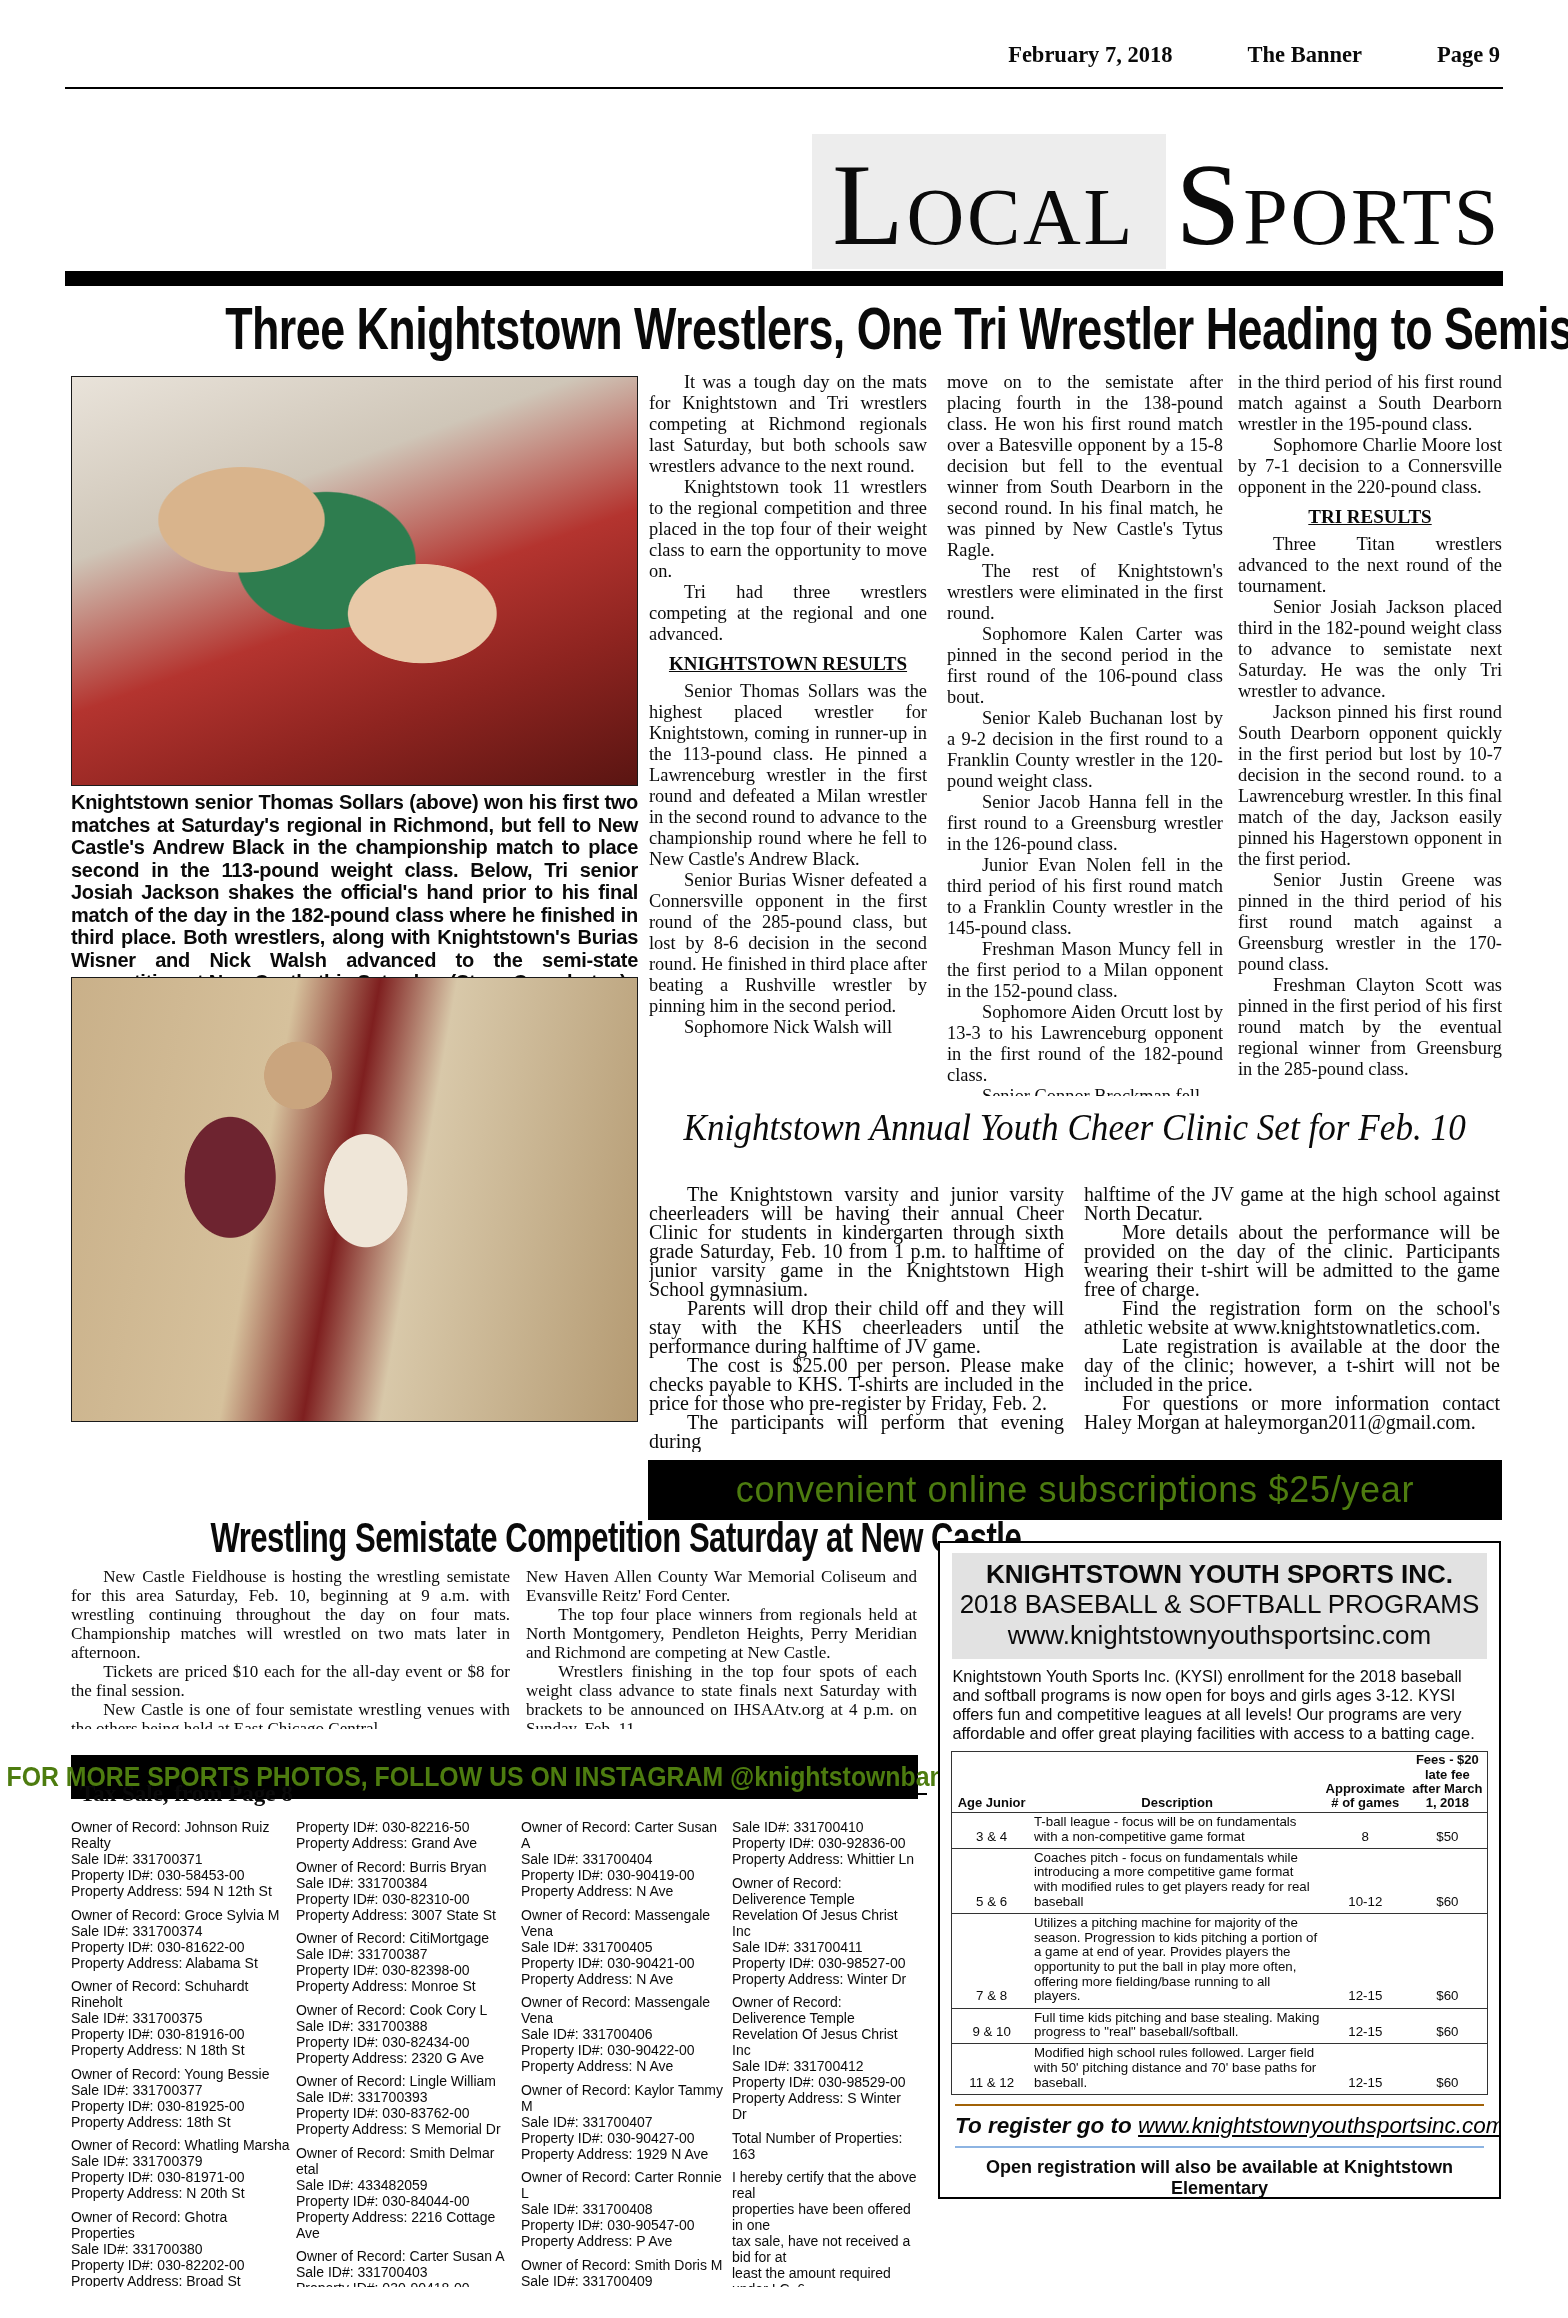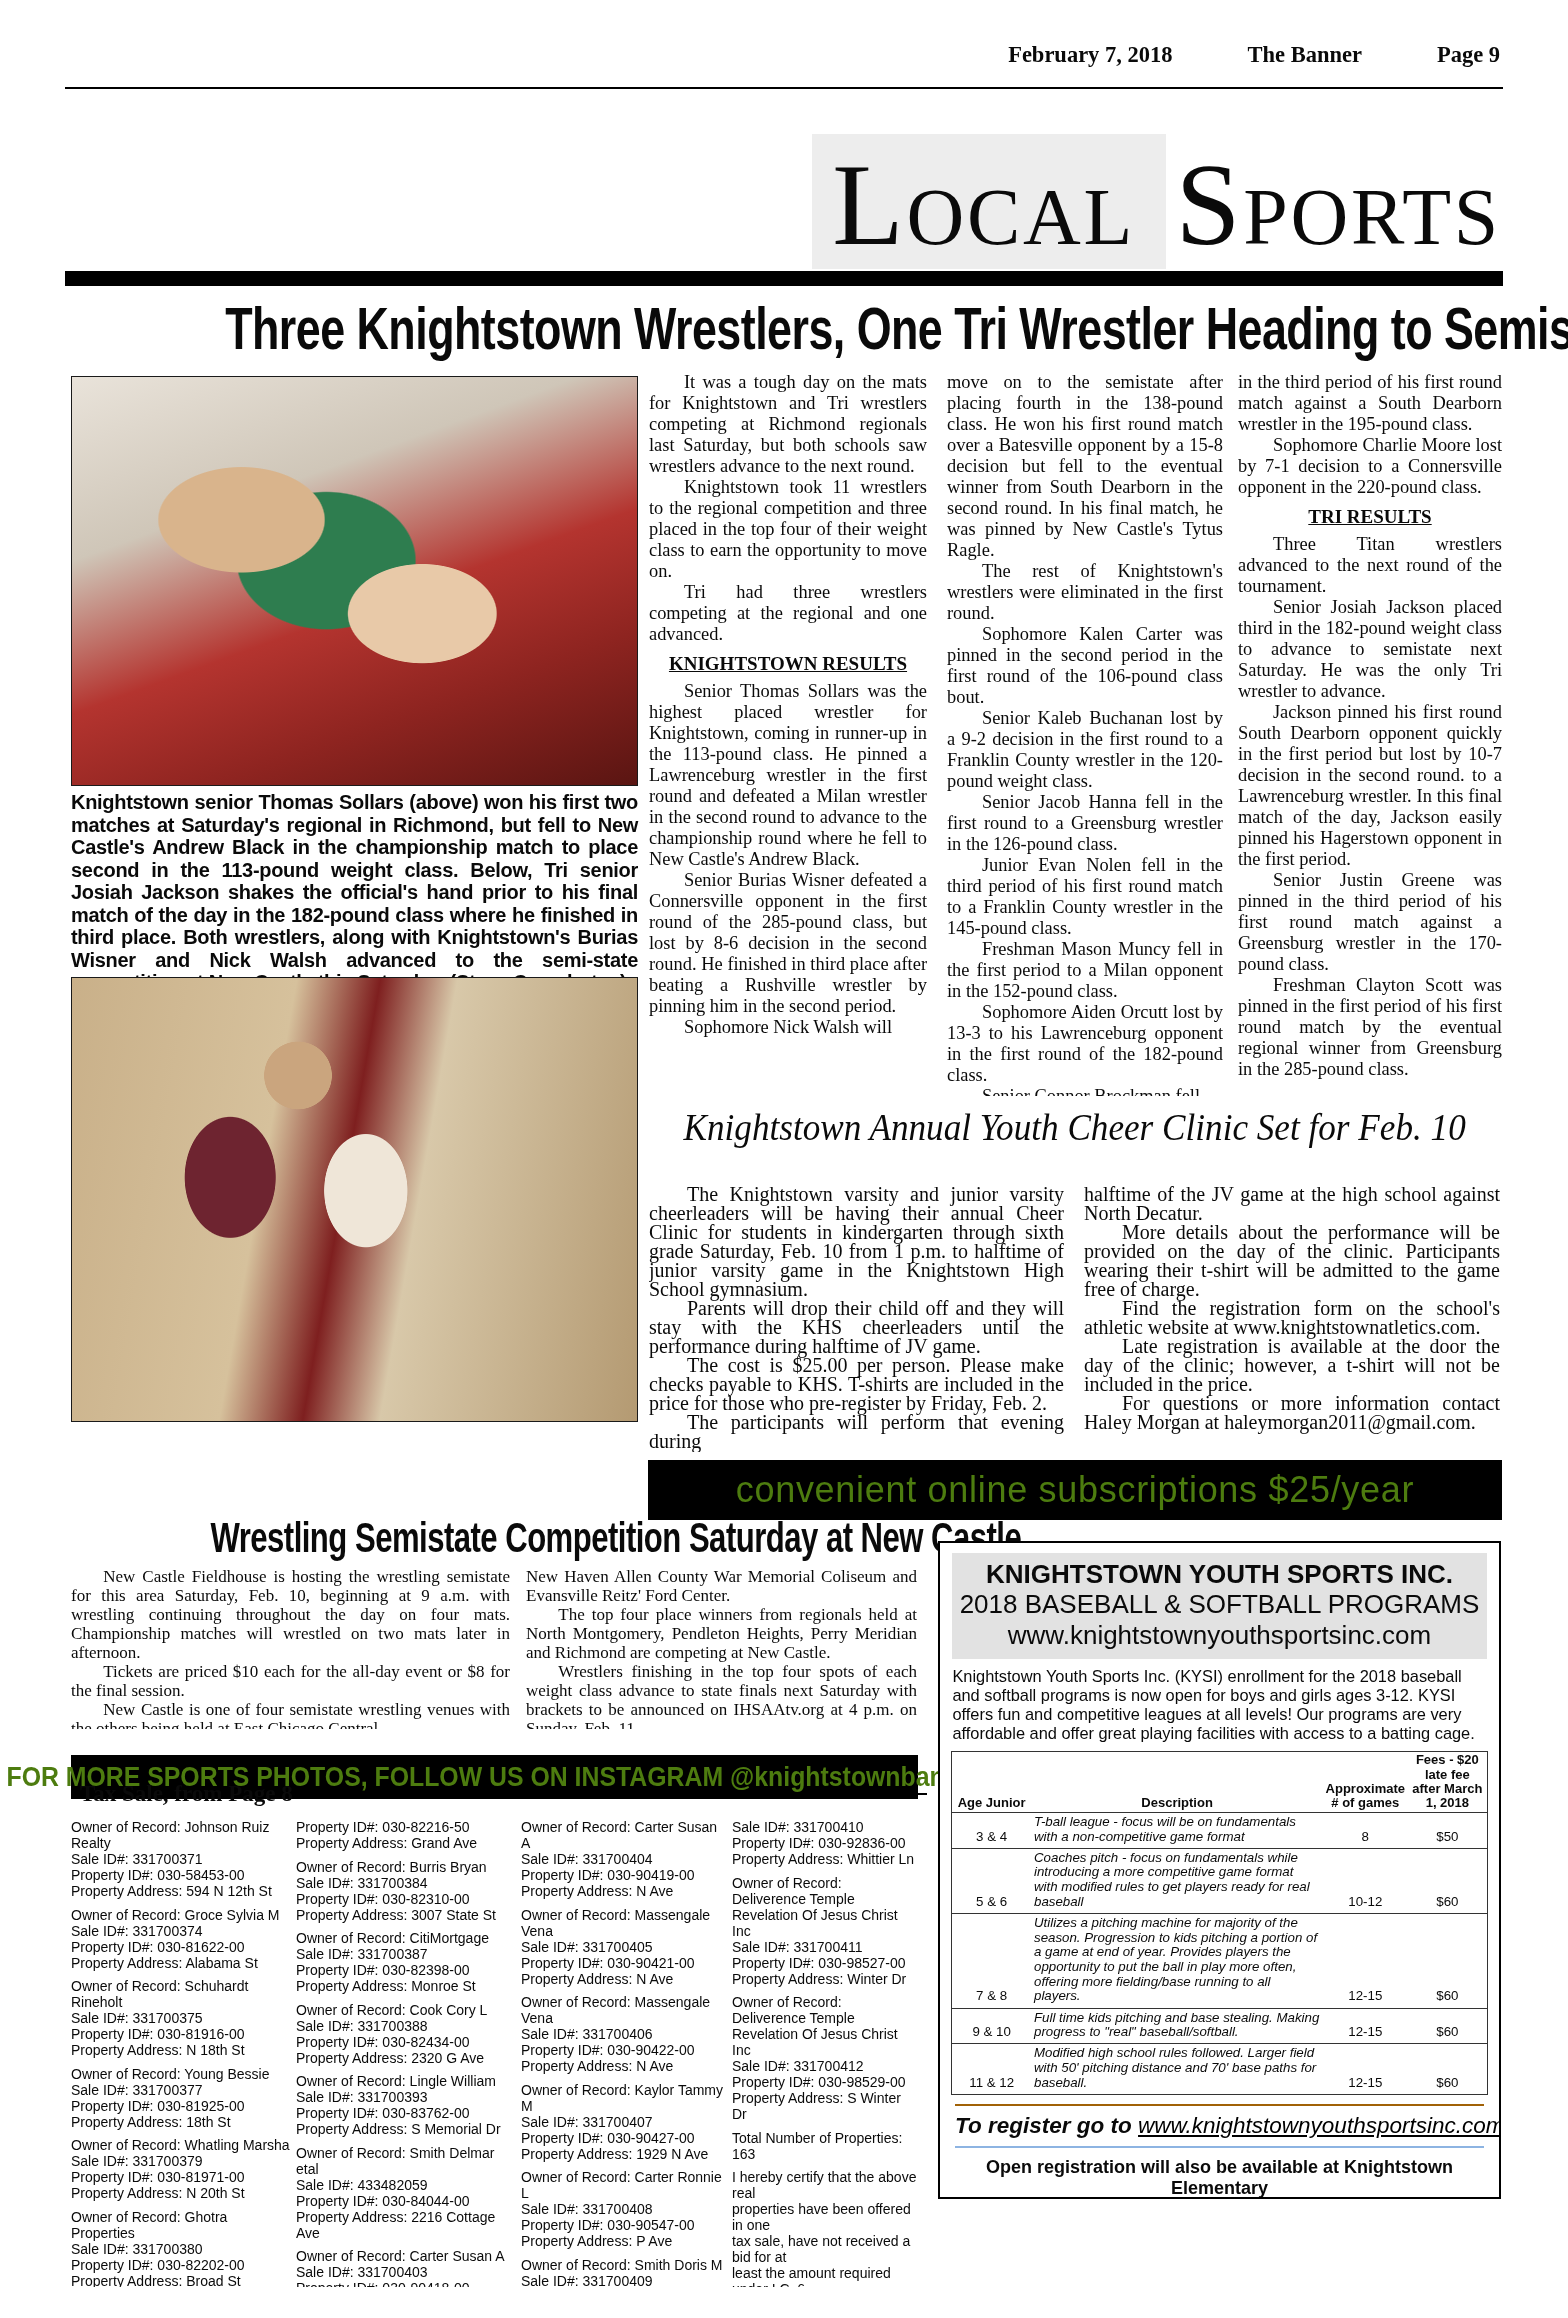"T-ball league - focus will" .kysi-table td.kt-desc { font-style: italic -> none }
